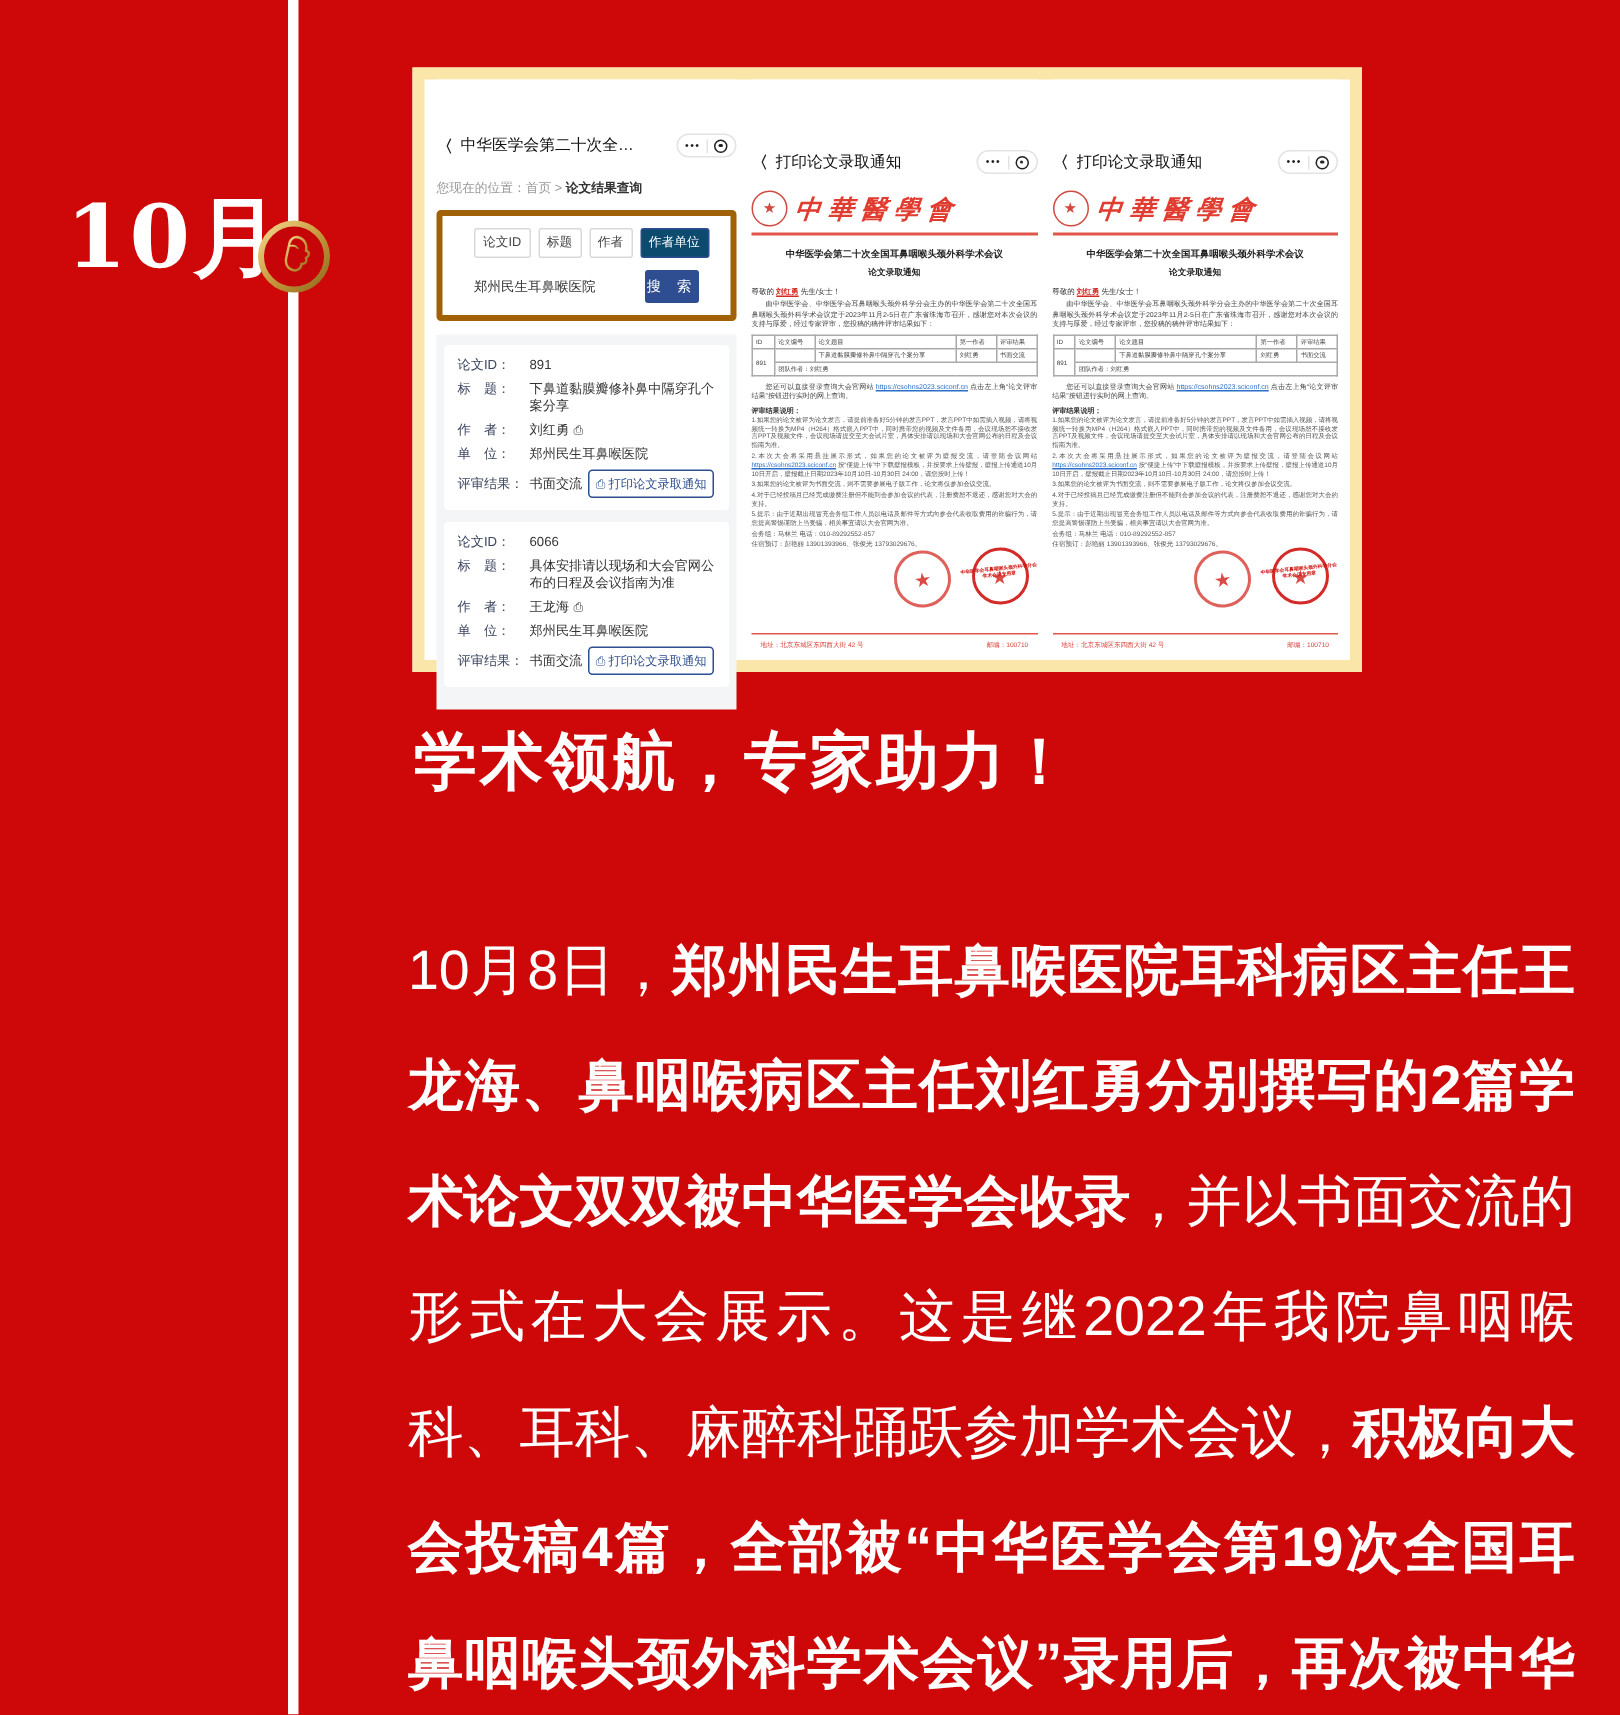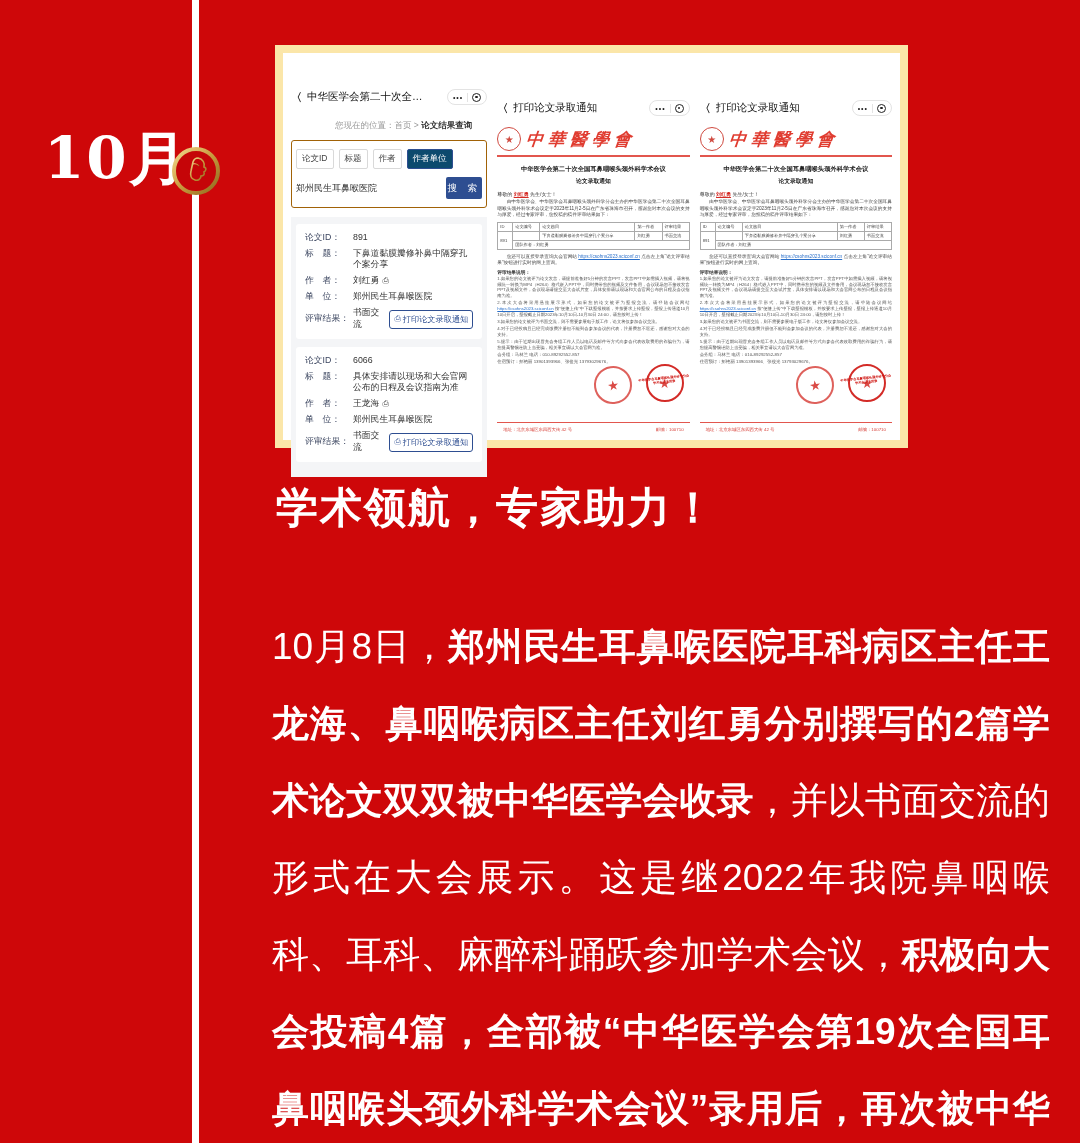"您现在的位置：首页 > 论文结果查询" .breadcrumb { margin-left: 44px -> none }
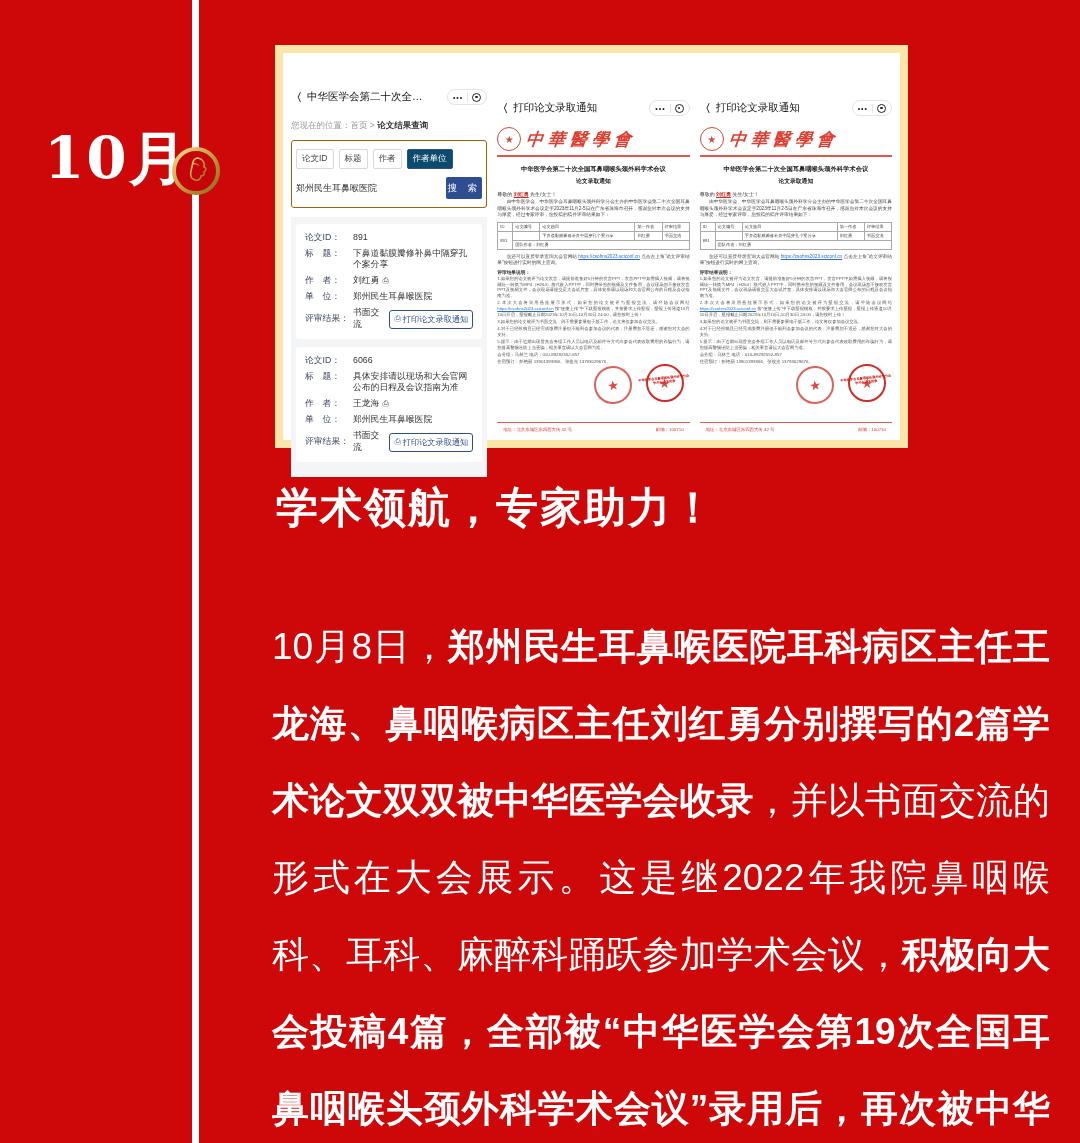"论文ID" .search-panel { border: 1px solid #a16207 -> 4px solid #a16207; padding: 8px 4px -> 8px 21px }
